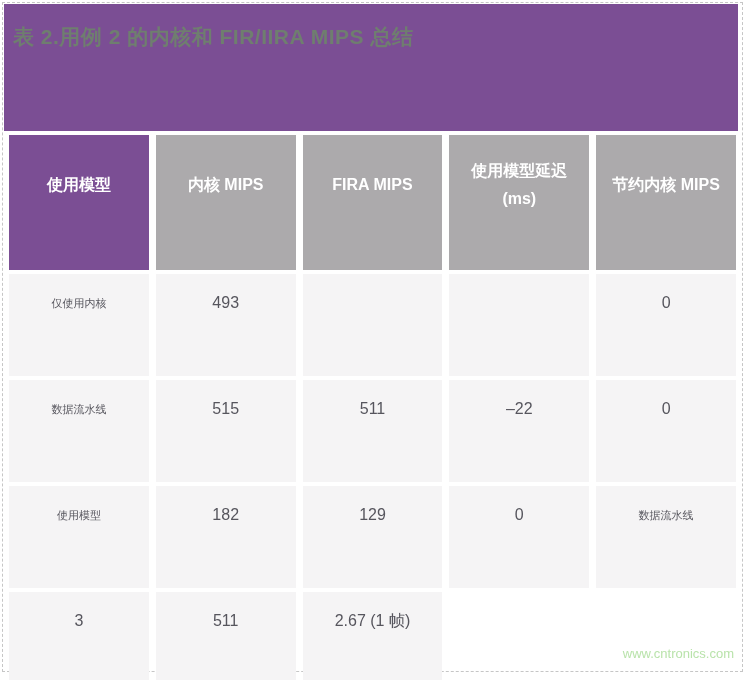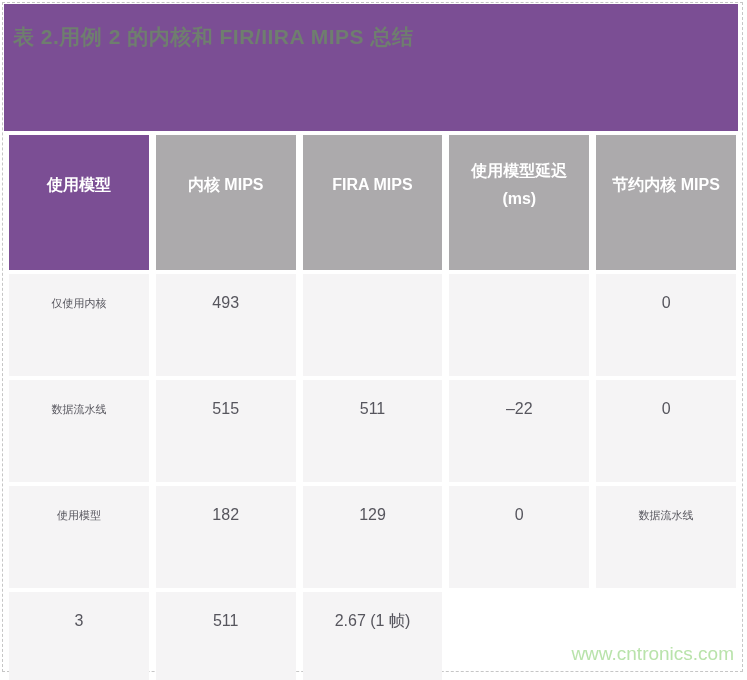"www.cntronics.com" .watermark { font-size: 19px -> 13px }
